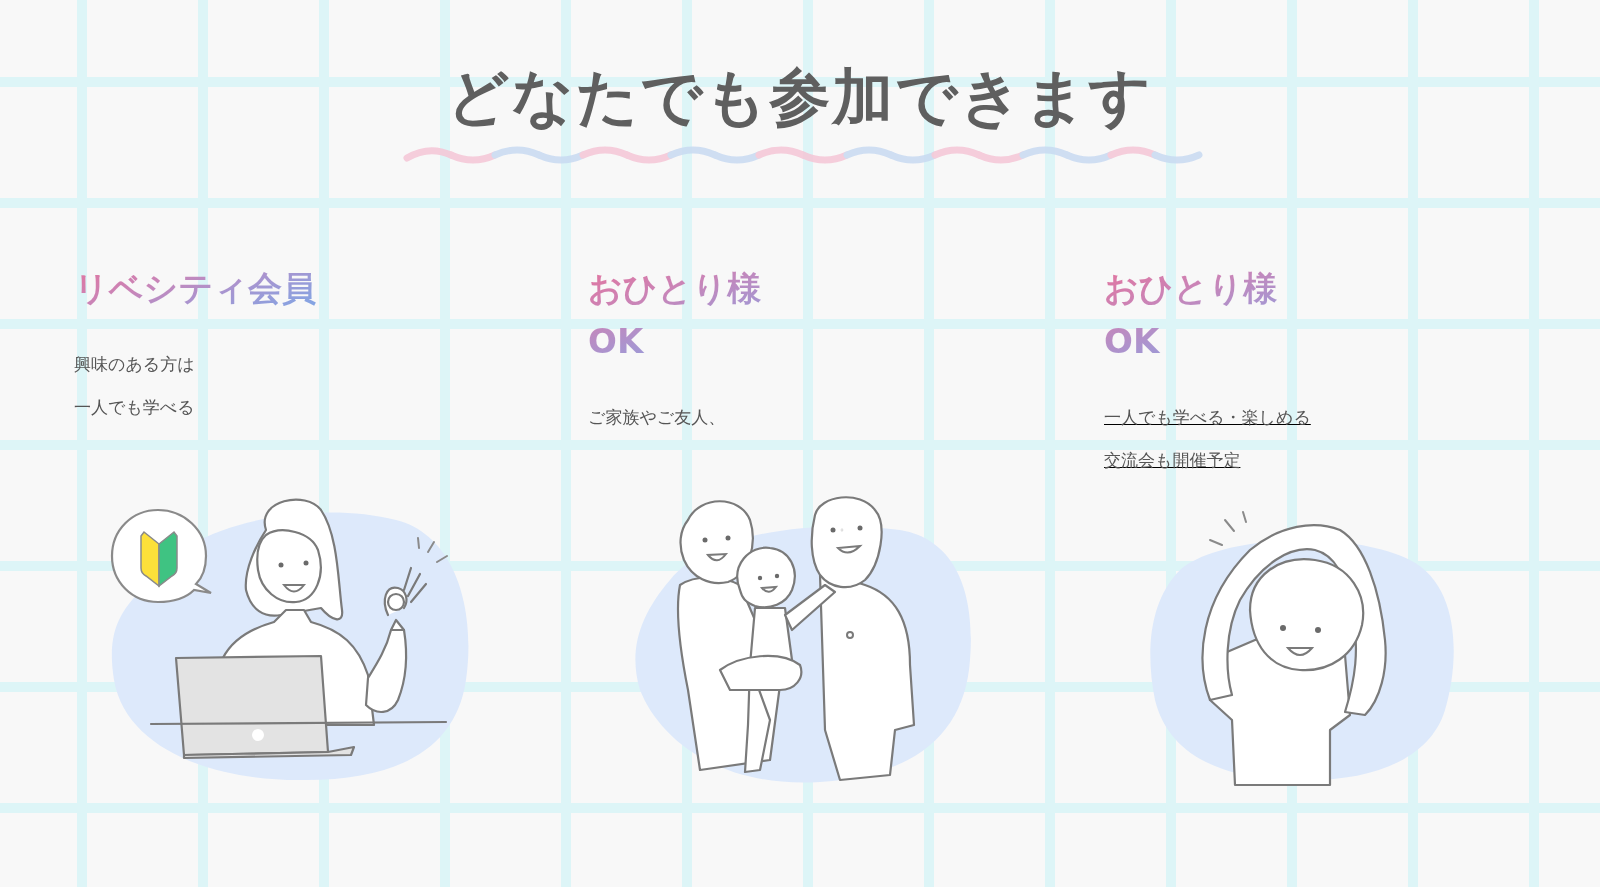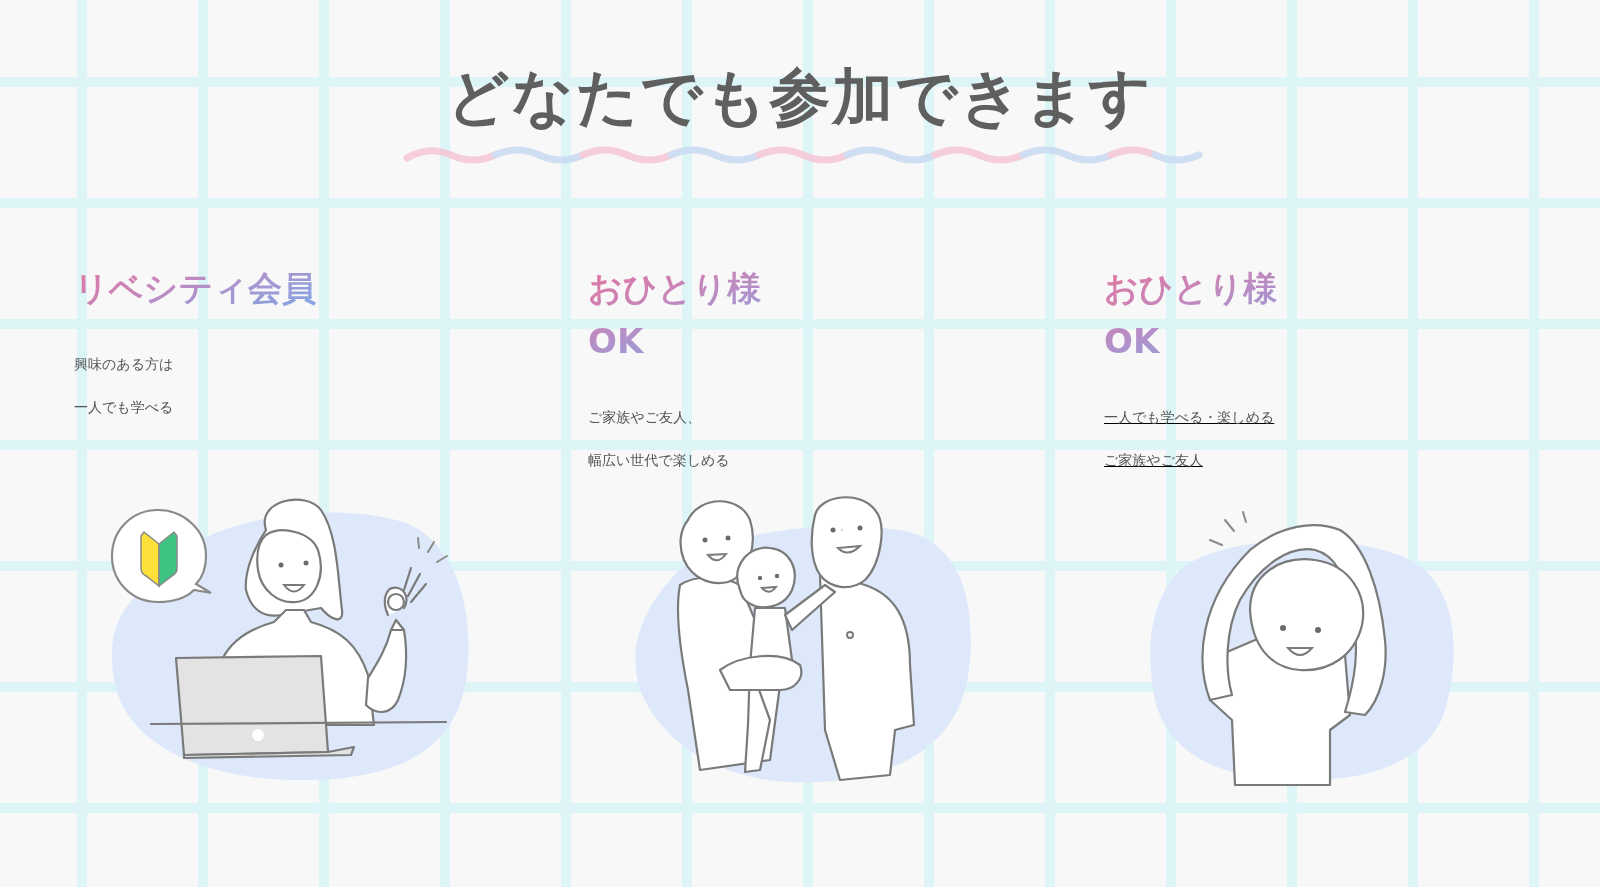"興味のある方は" .desc { font-size: 14px -> 17px }
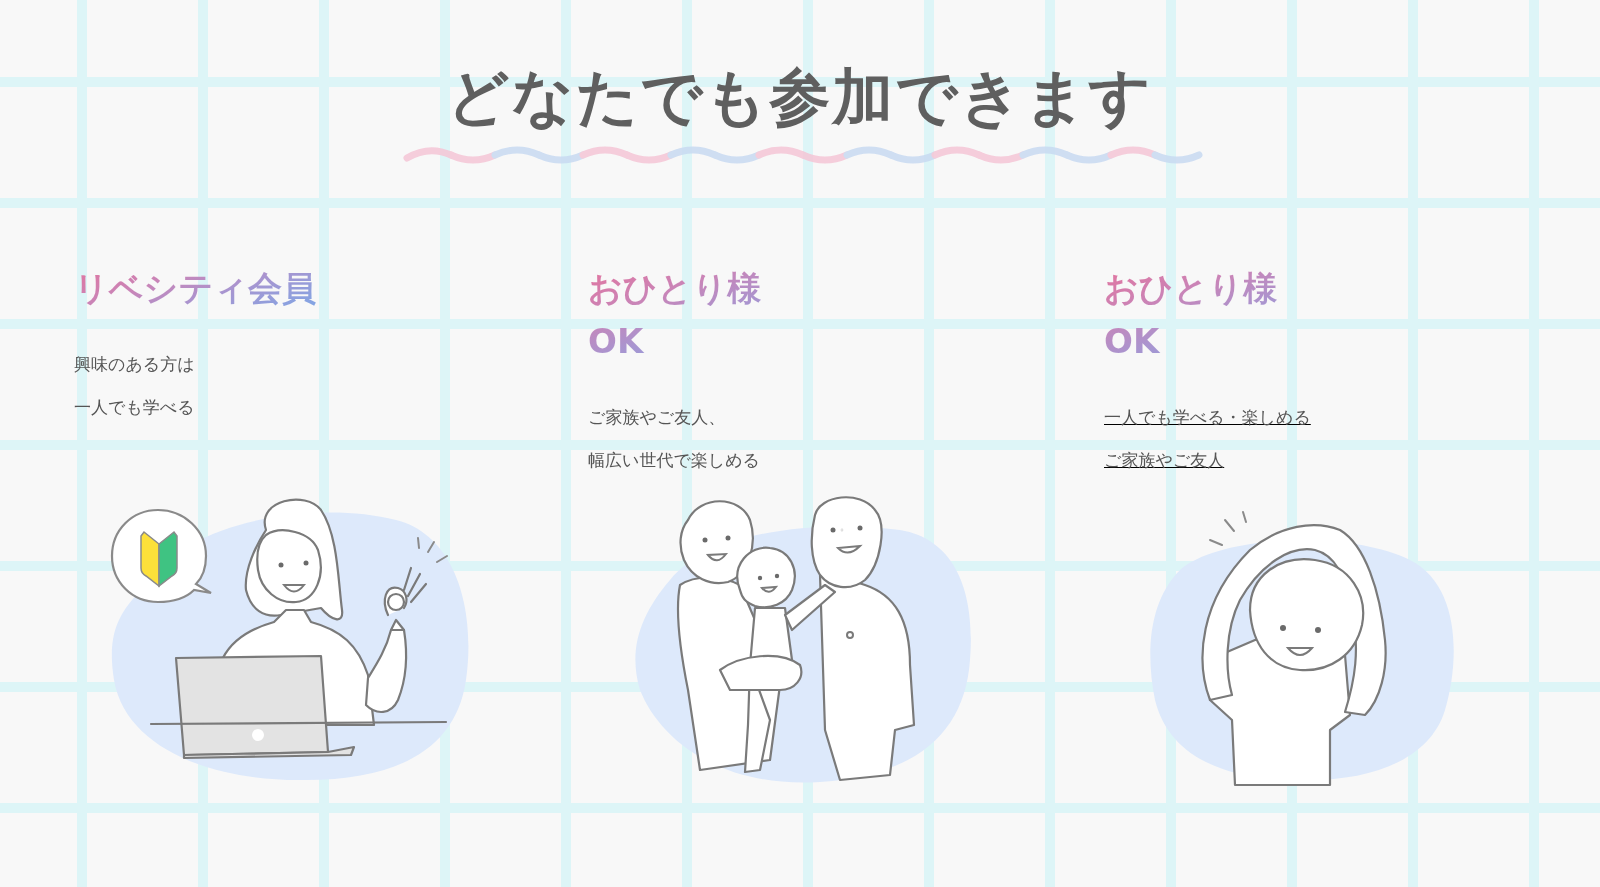"幅広い世代で楽しめる" div { html: <div>幅広い世代で楽しめる</div> -> none }
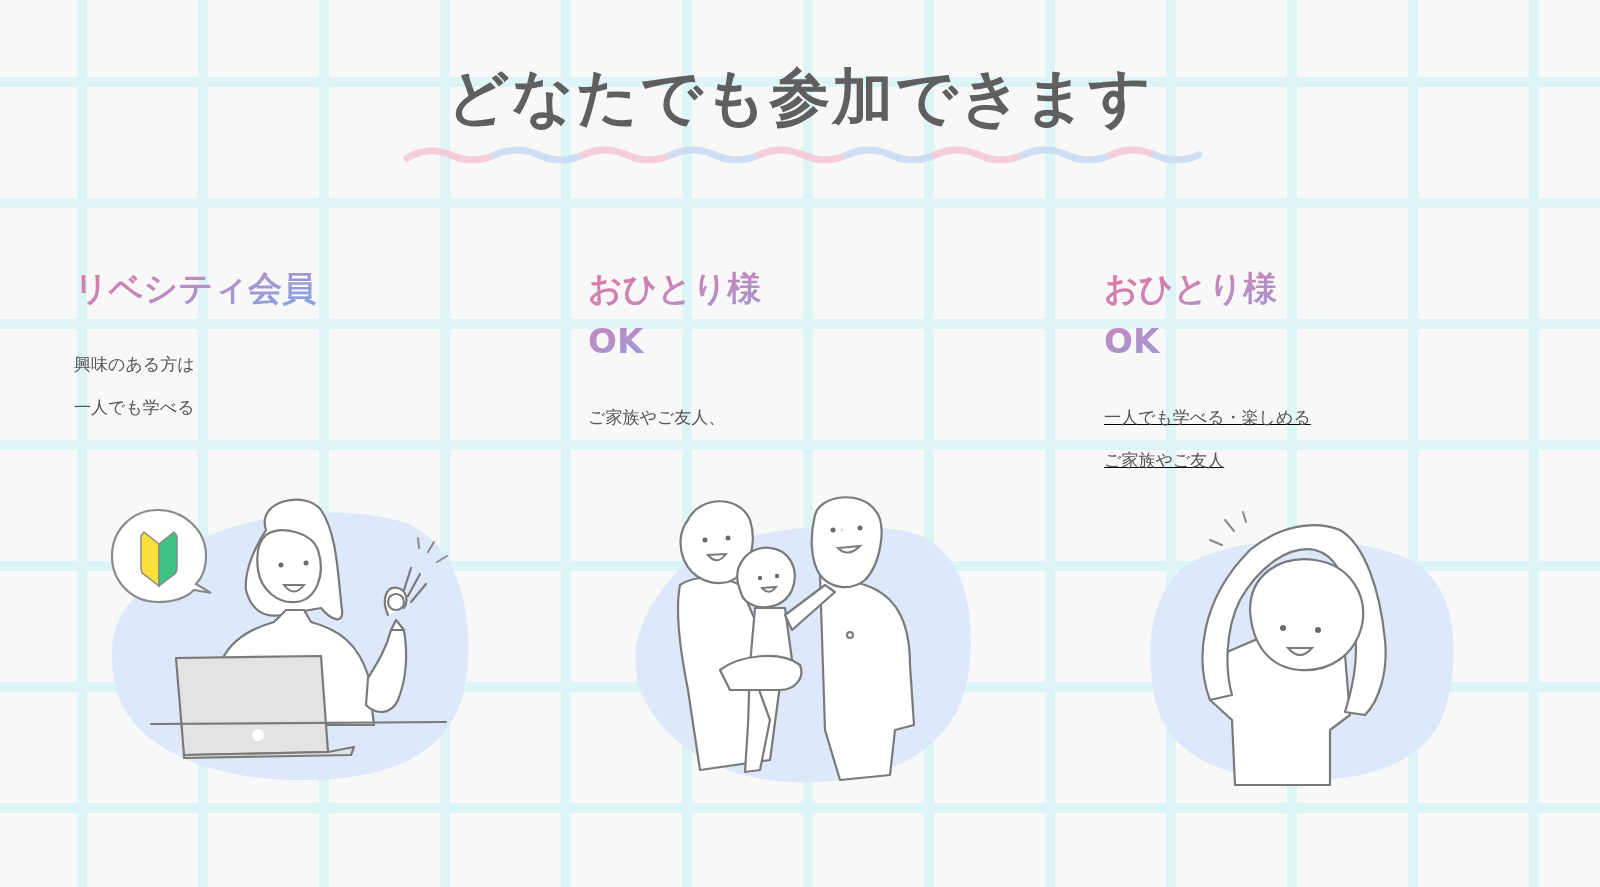"ご家族やご友人" div { text: ご家族やご友人 -> 交流会も開催予定 }
